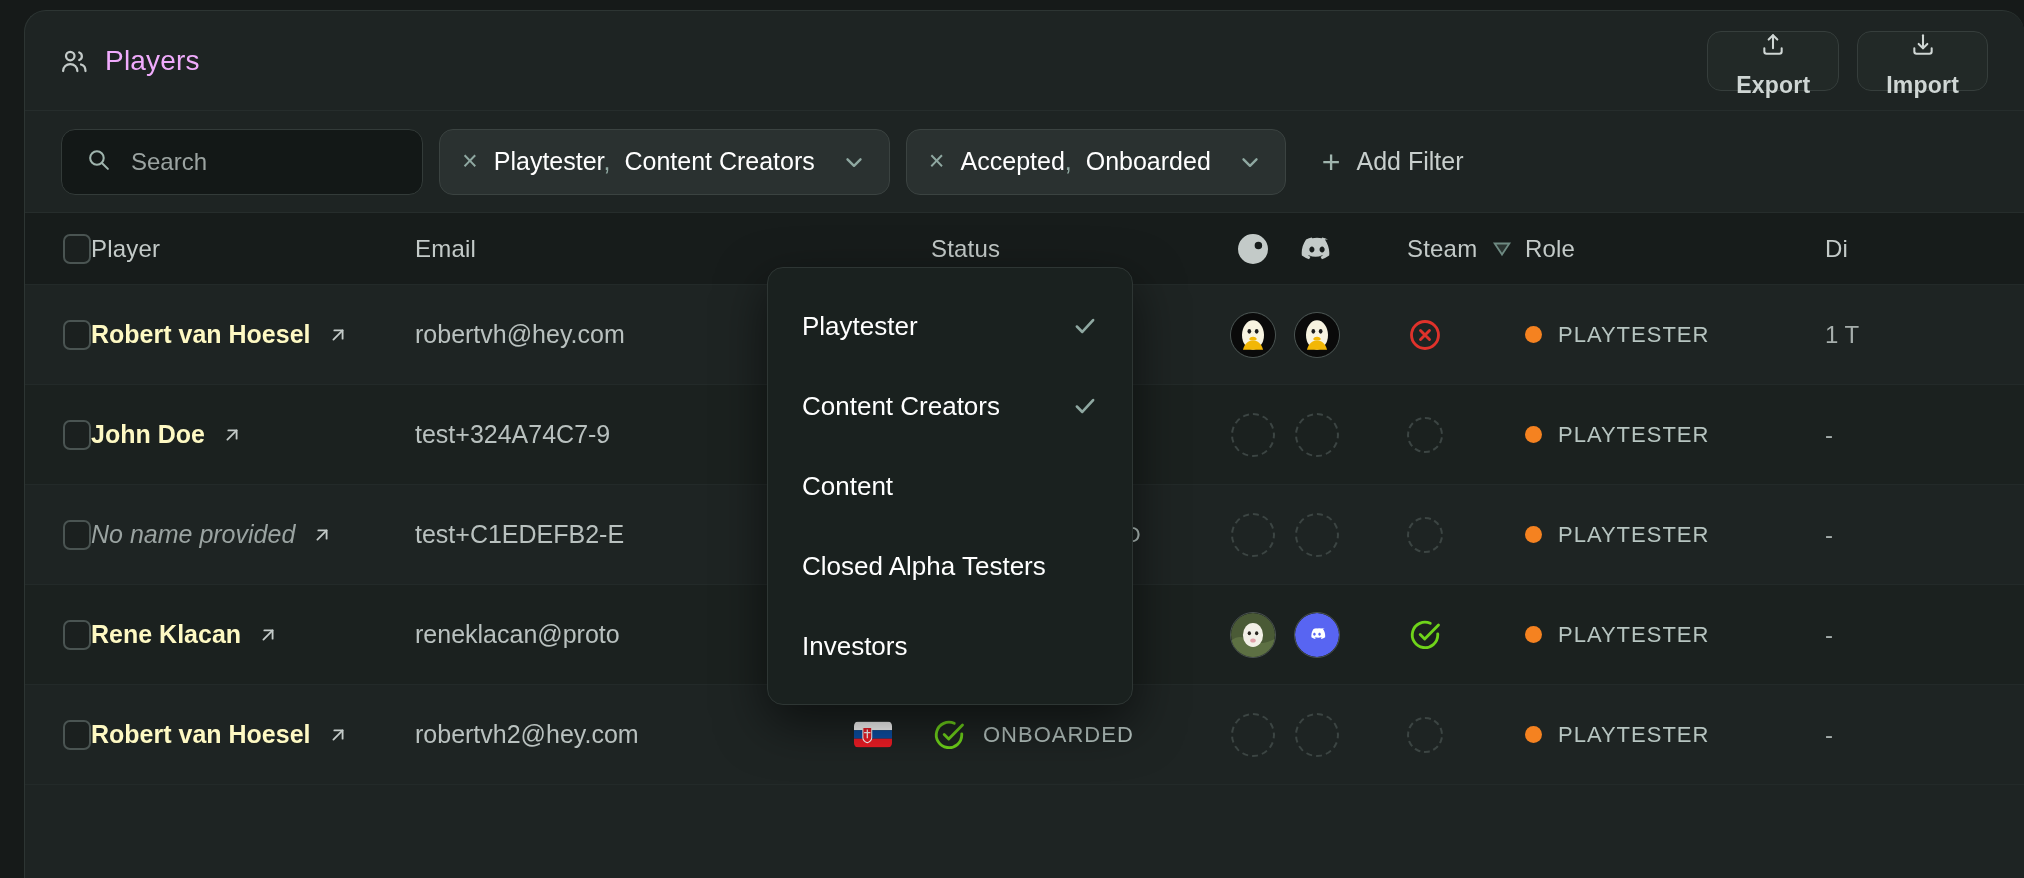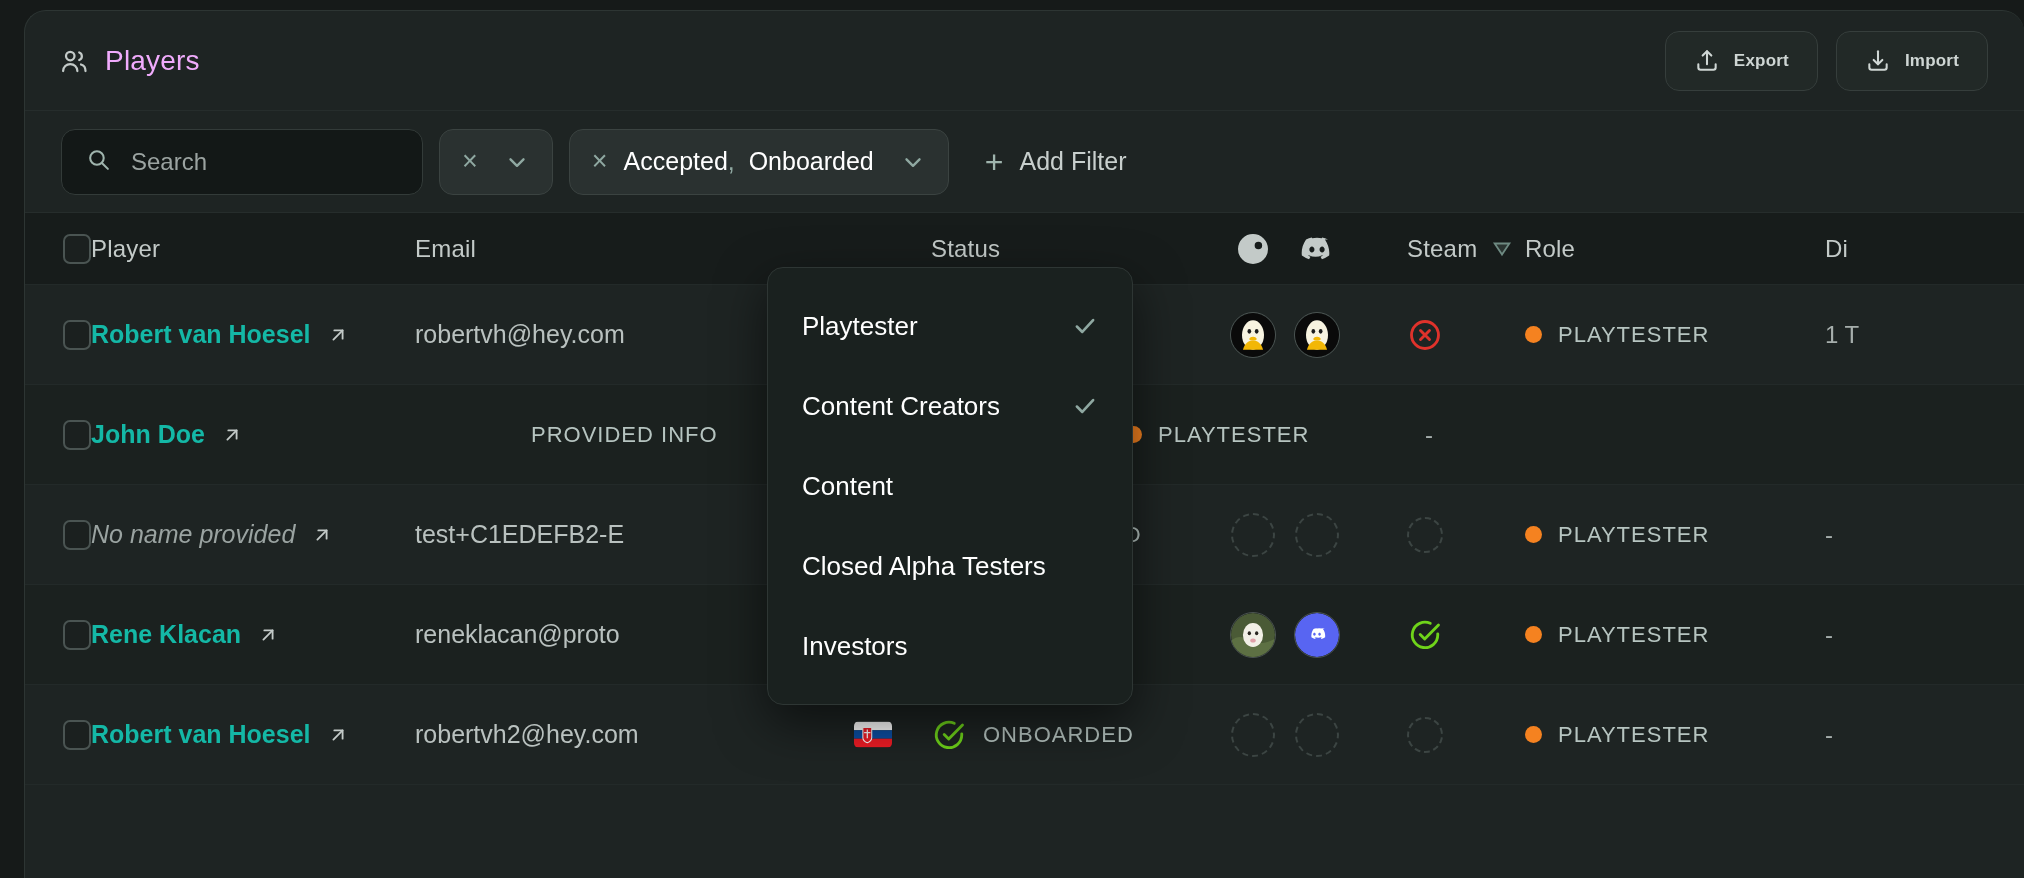"Export" .btn { flex-direction: none -> column; font-size: 17px -> 23px }
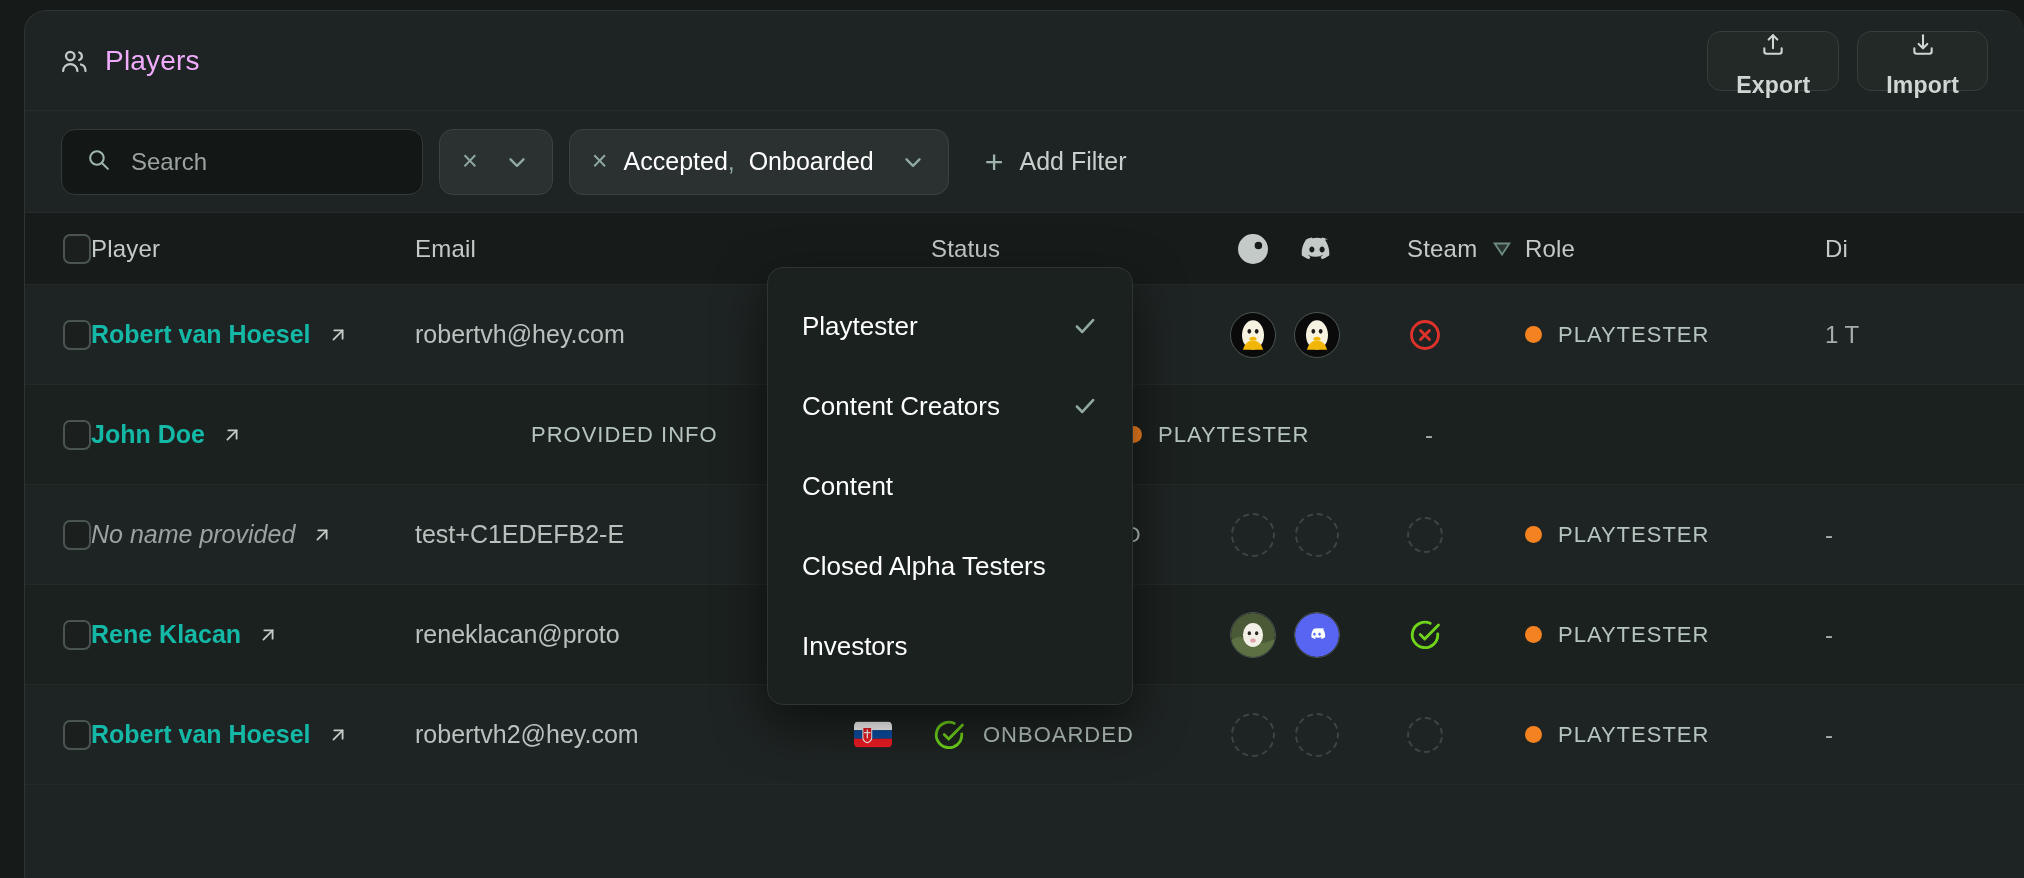"Playtester, Content Creators" span.chip-label { html: none -> <span> <span>Playtester</span><span>,</span>&nbsp; <span>Content Creators</span> </span> }
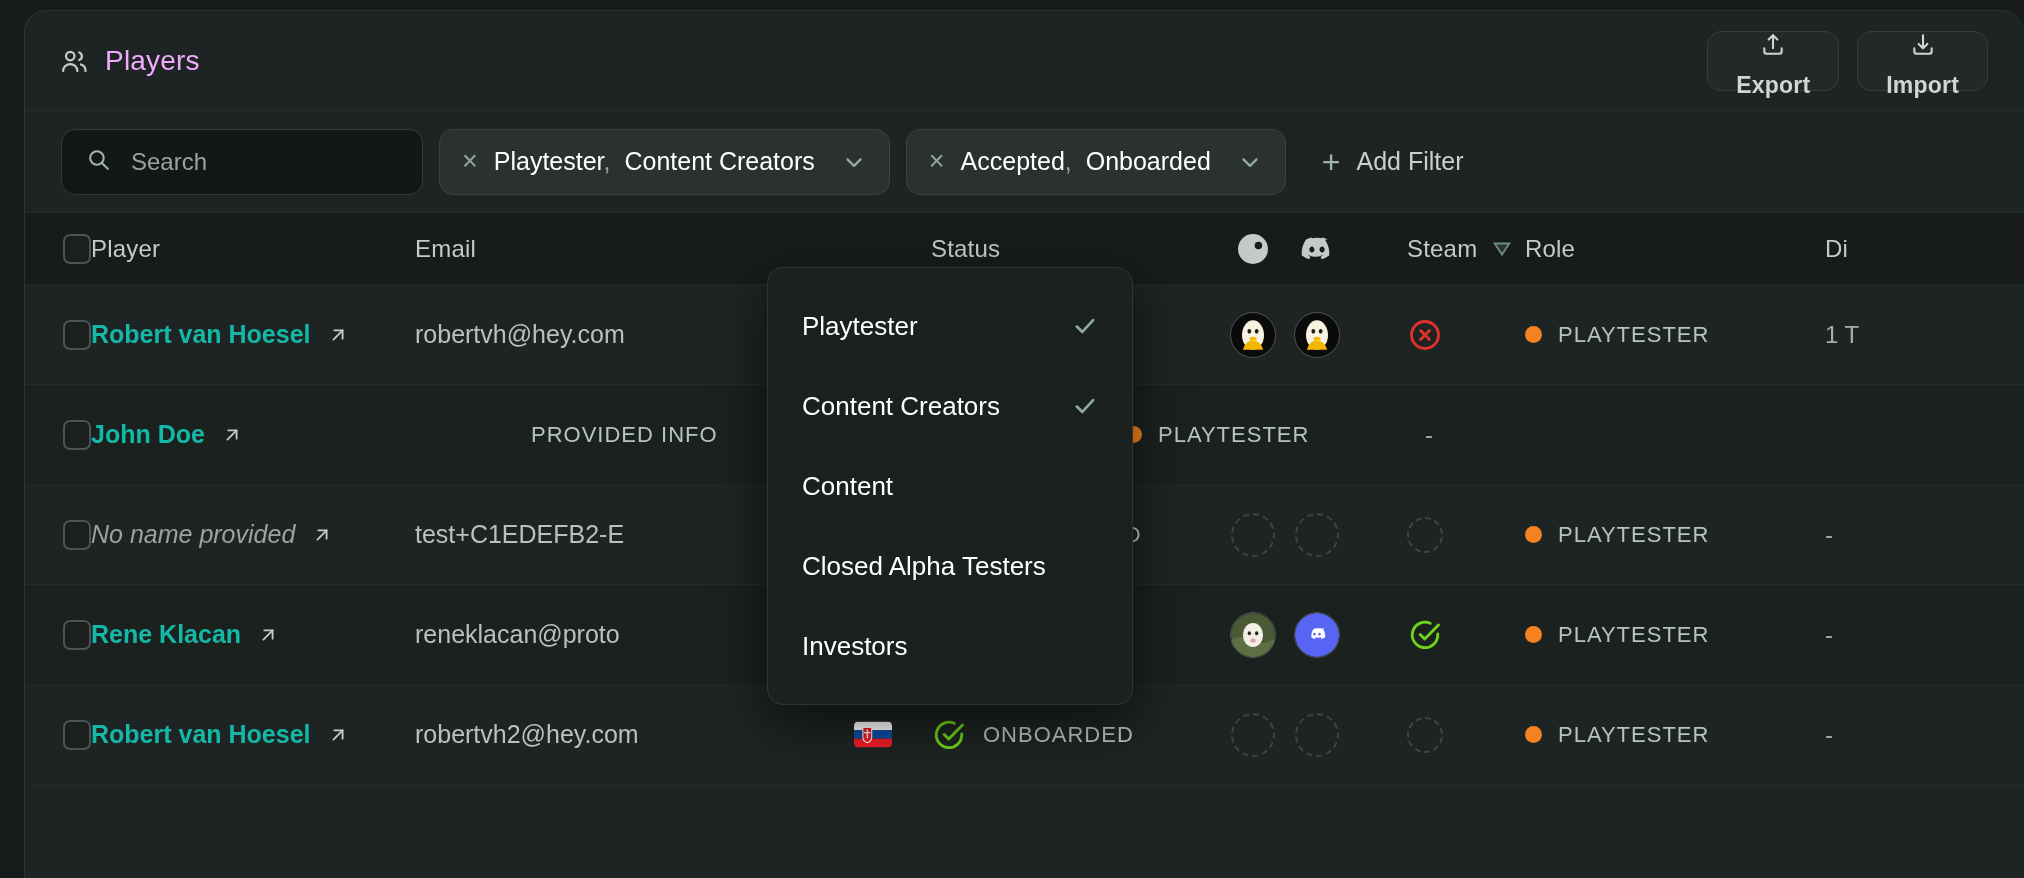"Robert van Hoesel" .player-name { color: #14b8a6 -> #fef9c3 }
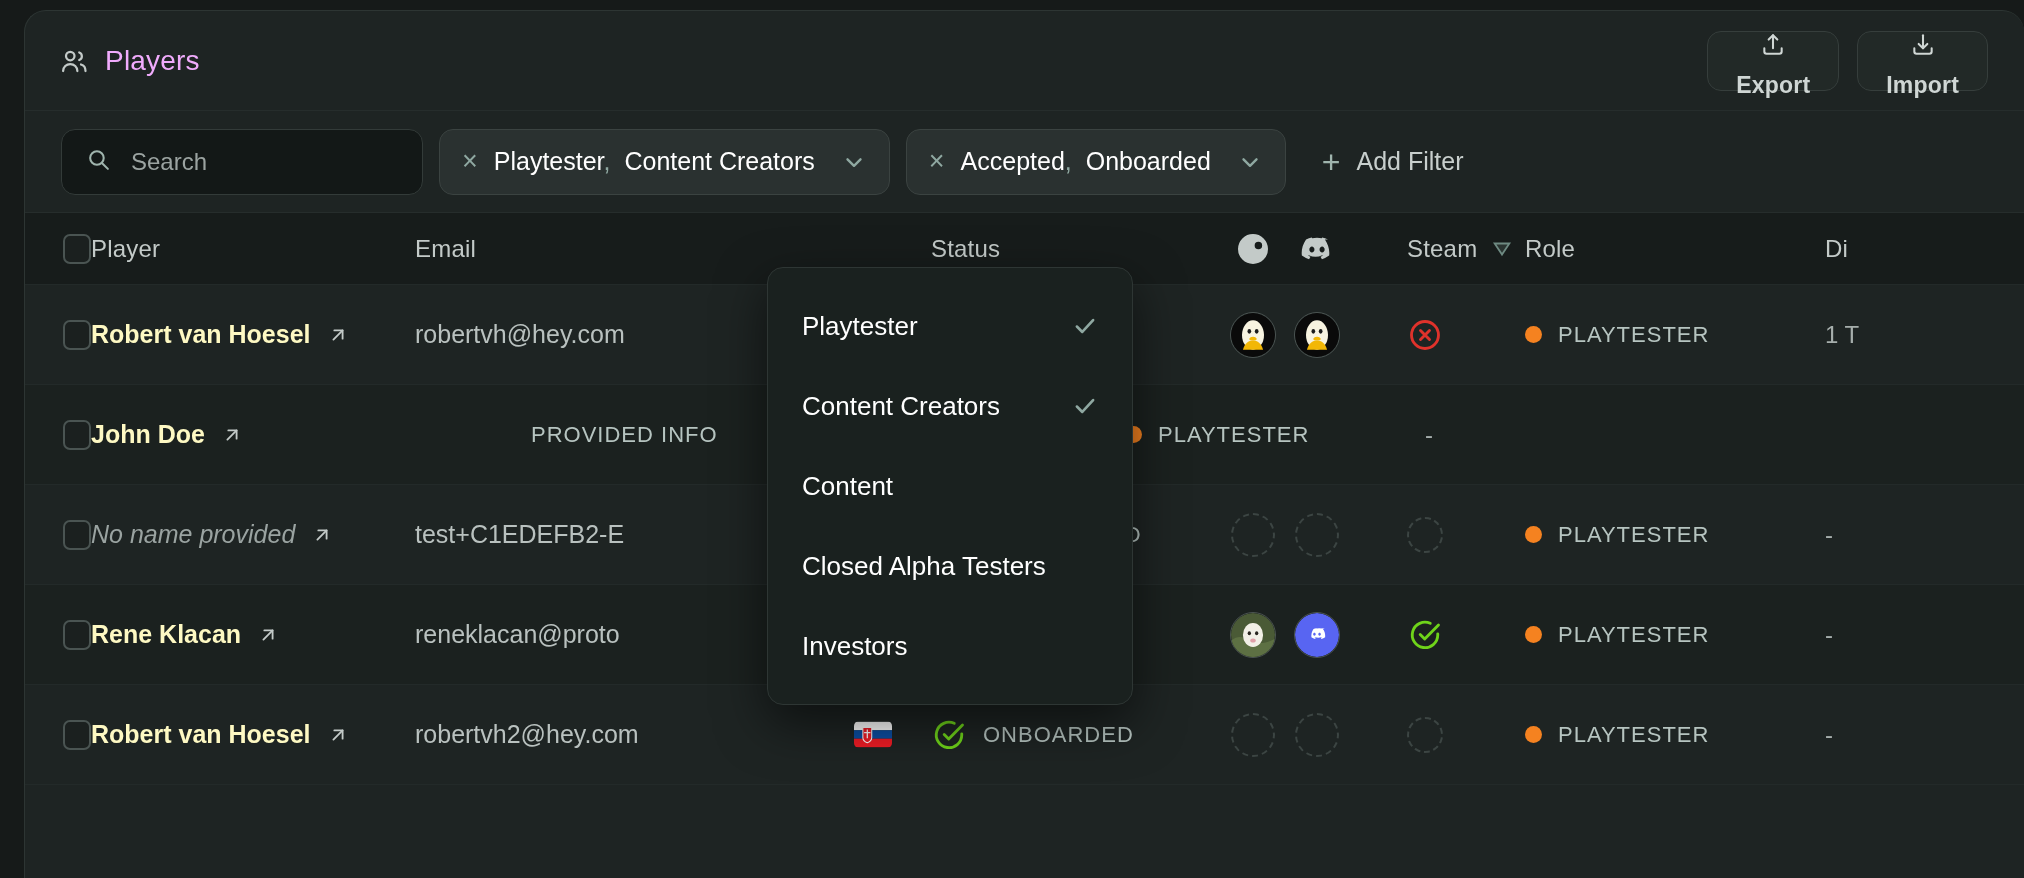"test+324A74C7-9" div.cell { html: none -> <div> <span>test+324A74C7-9</span> </div> }
